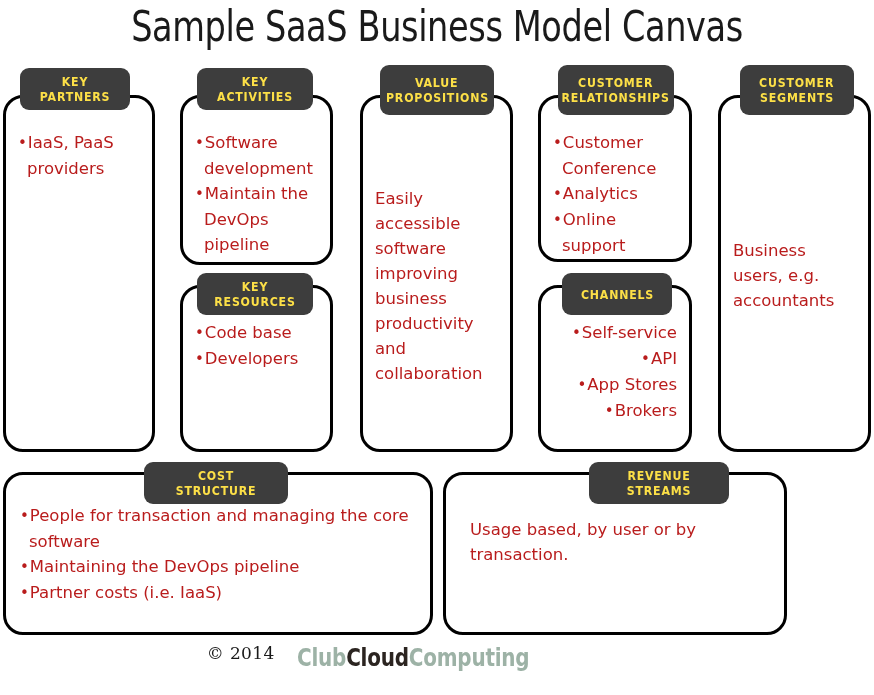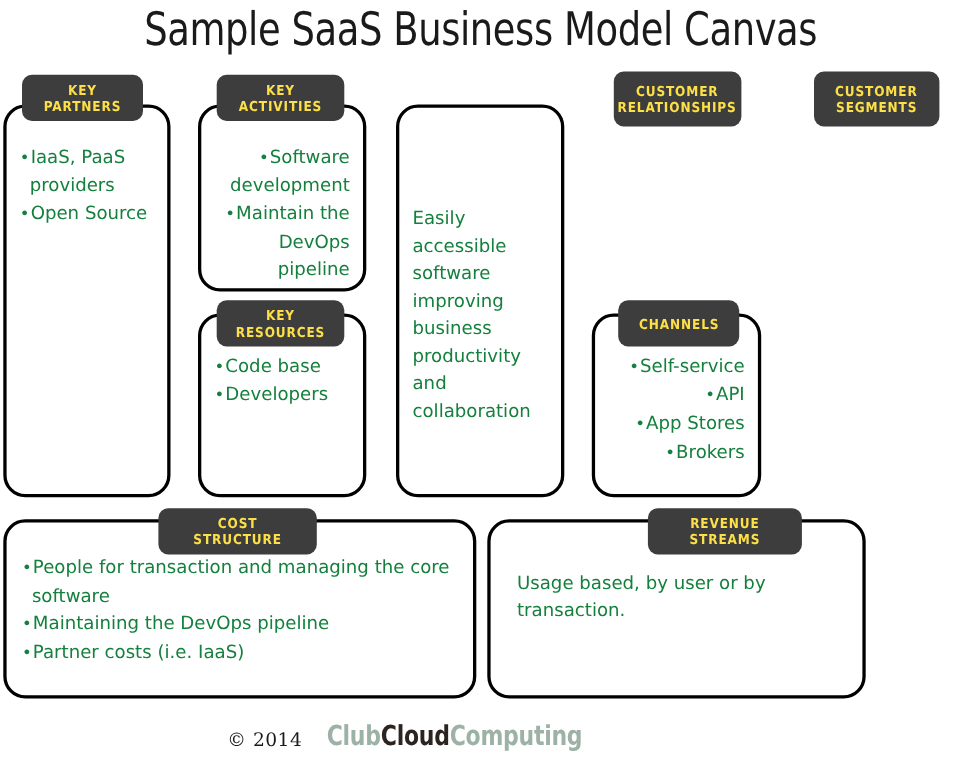"VALUE" div.badge { html: none -> <div> <span>VALUE</span> <span>PROPOSITIONS</span> </div> }
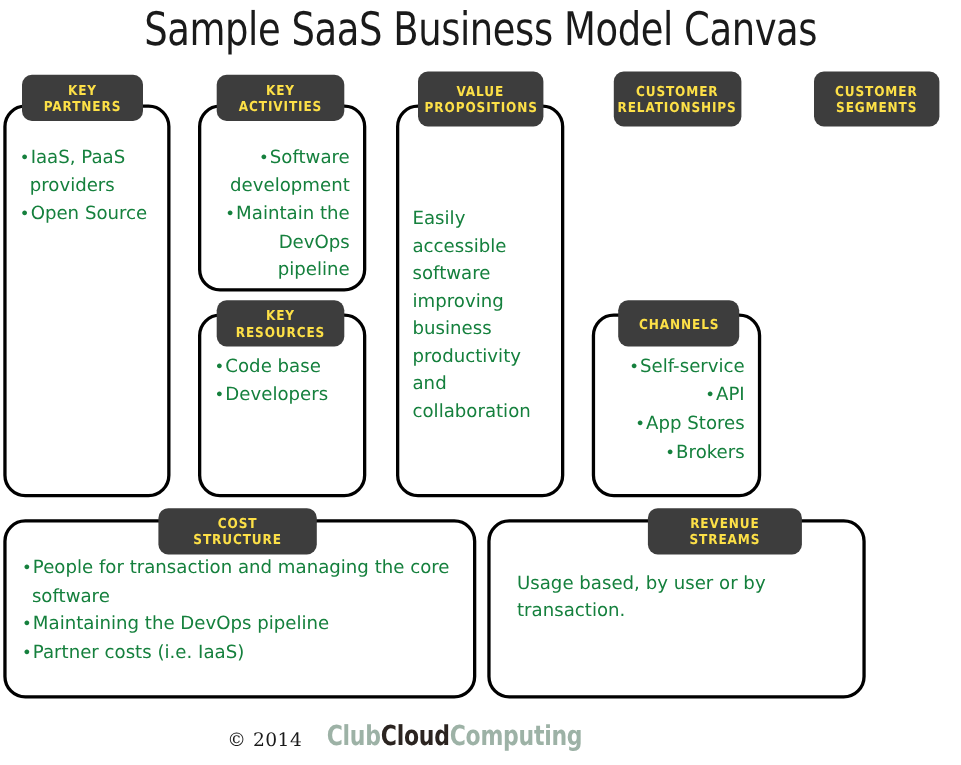"IaaS, PaaS providers" .block-body { color: #15803d -> #b91c1c }
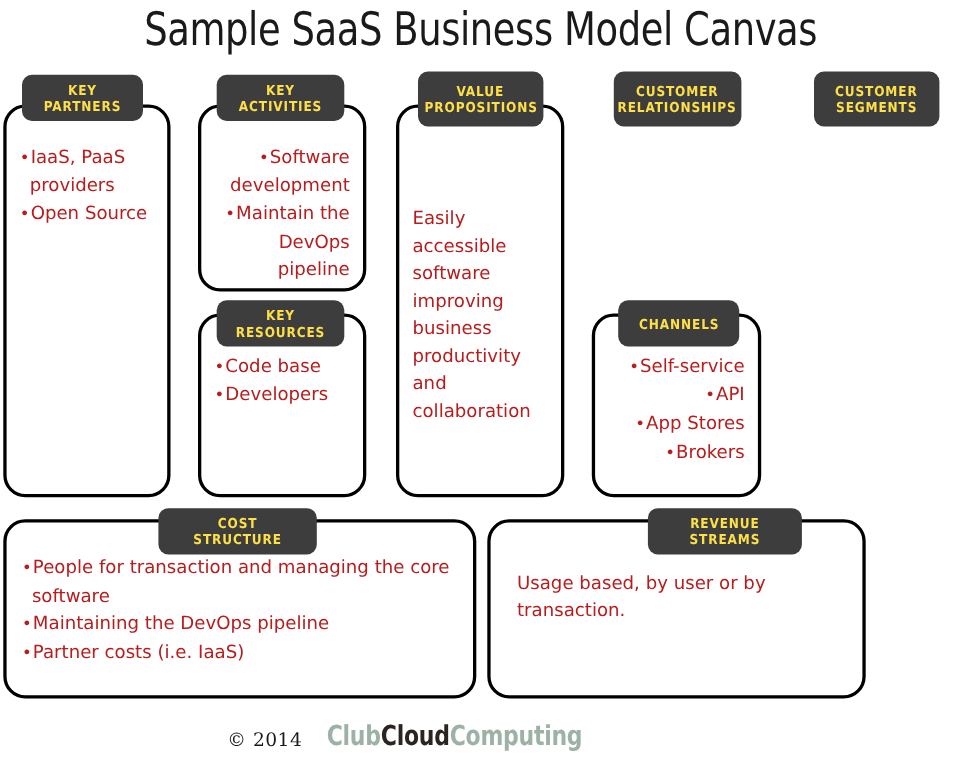"Software development" div.block-body { text-align: right -> none }
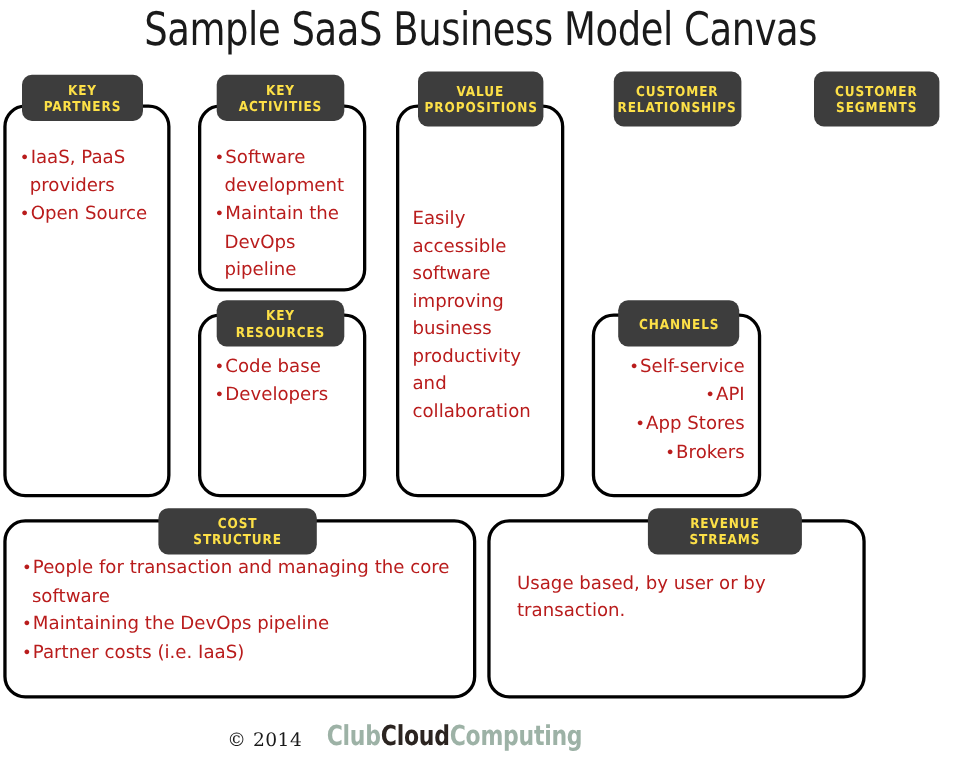"Customer Conference" div.block { html: none -> <div> <div> <ul> <li>Customer Conference</li> <li>Analytics</li> <li>Online support</li> </ul> </div> </div> }
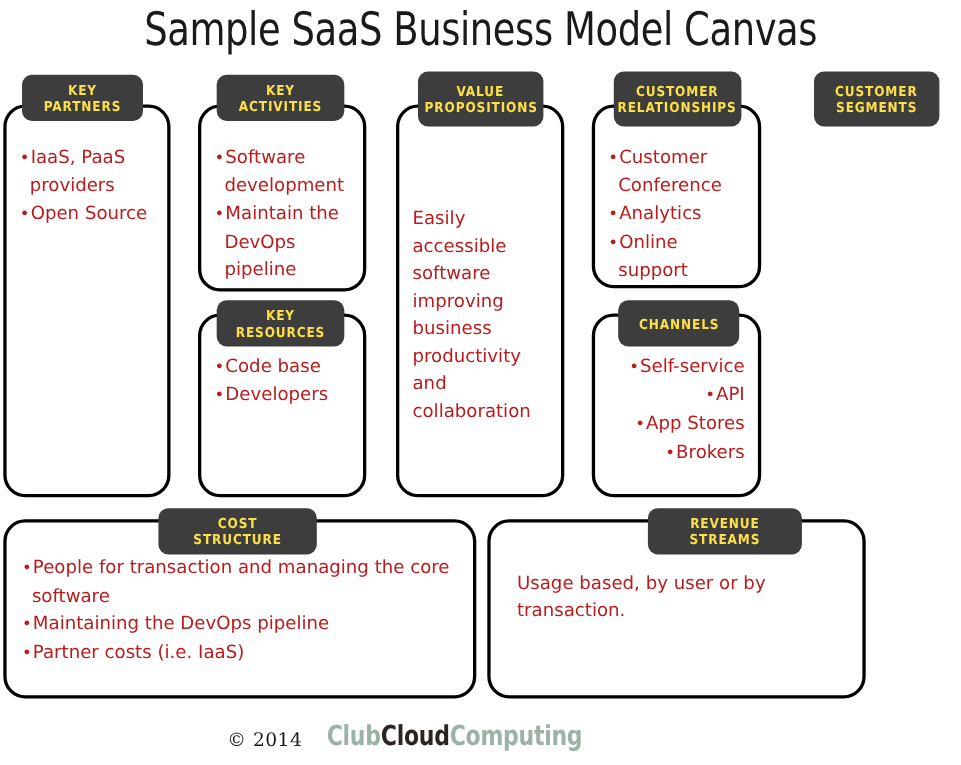"Open Source" li { html: <li>Open Source</li> -> none }
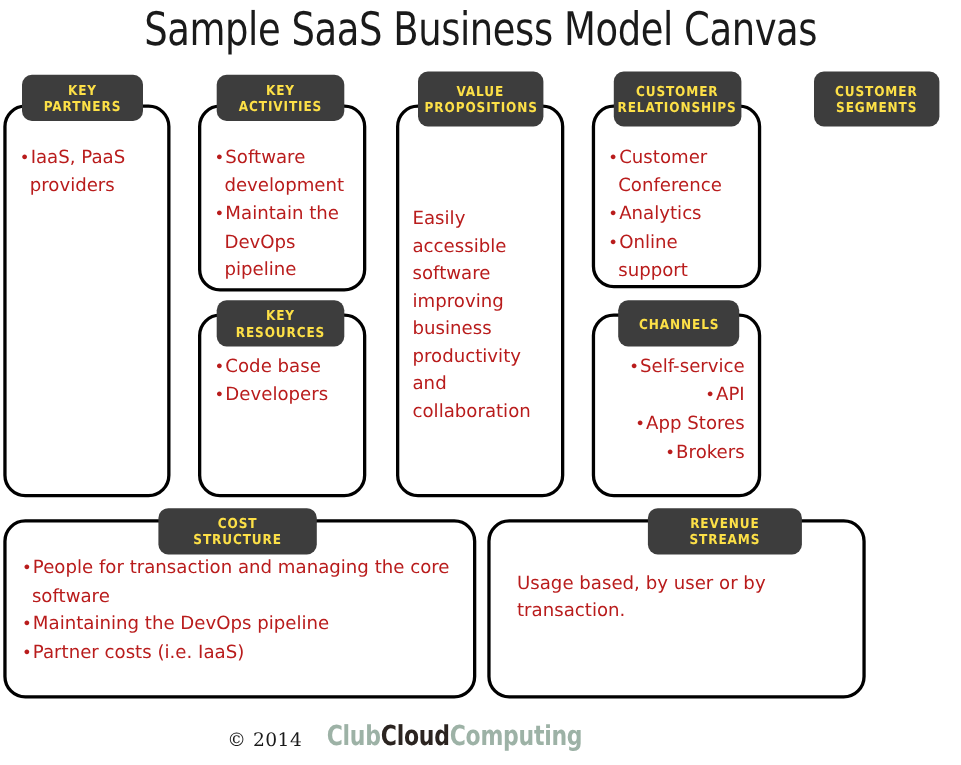"Business users, e.g. accountants" div.block { html: none -> <div> <div> <p>Business users, e.g. accountants</p> </div> </div> }
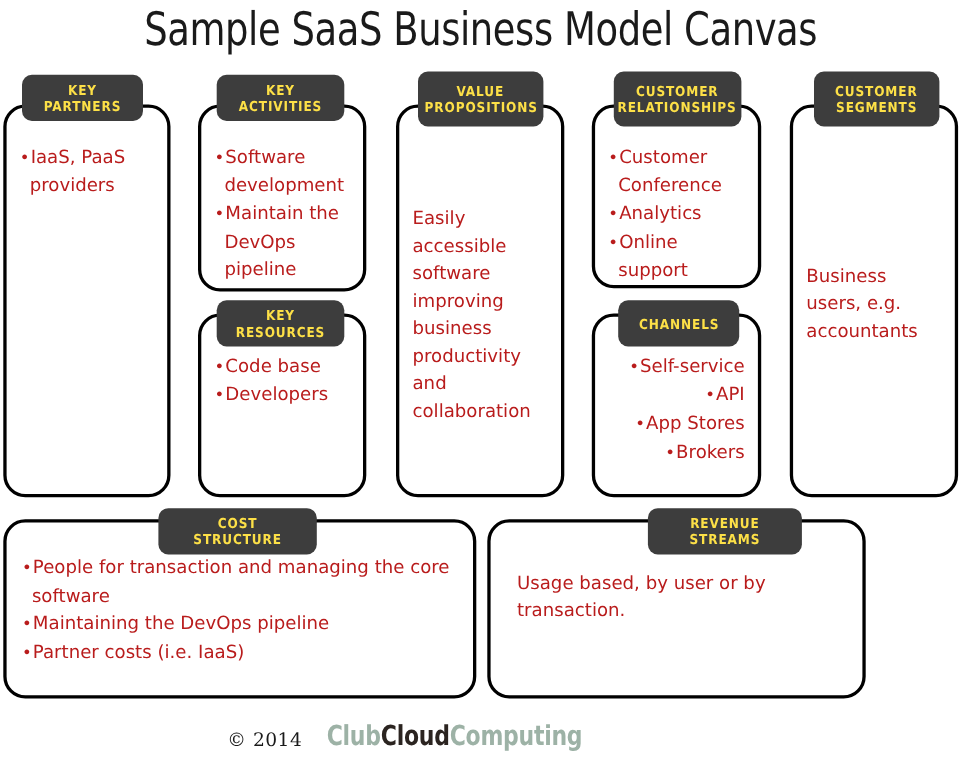"© 2014" .footer { align-items: flex-end -> flex-start }
